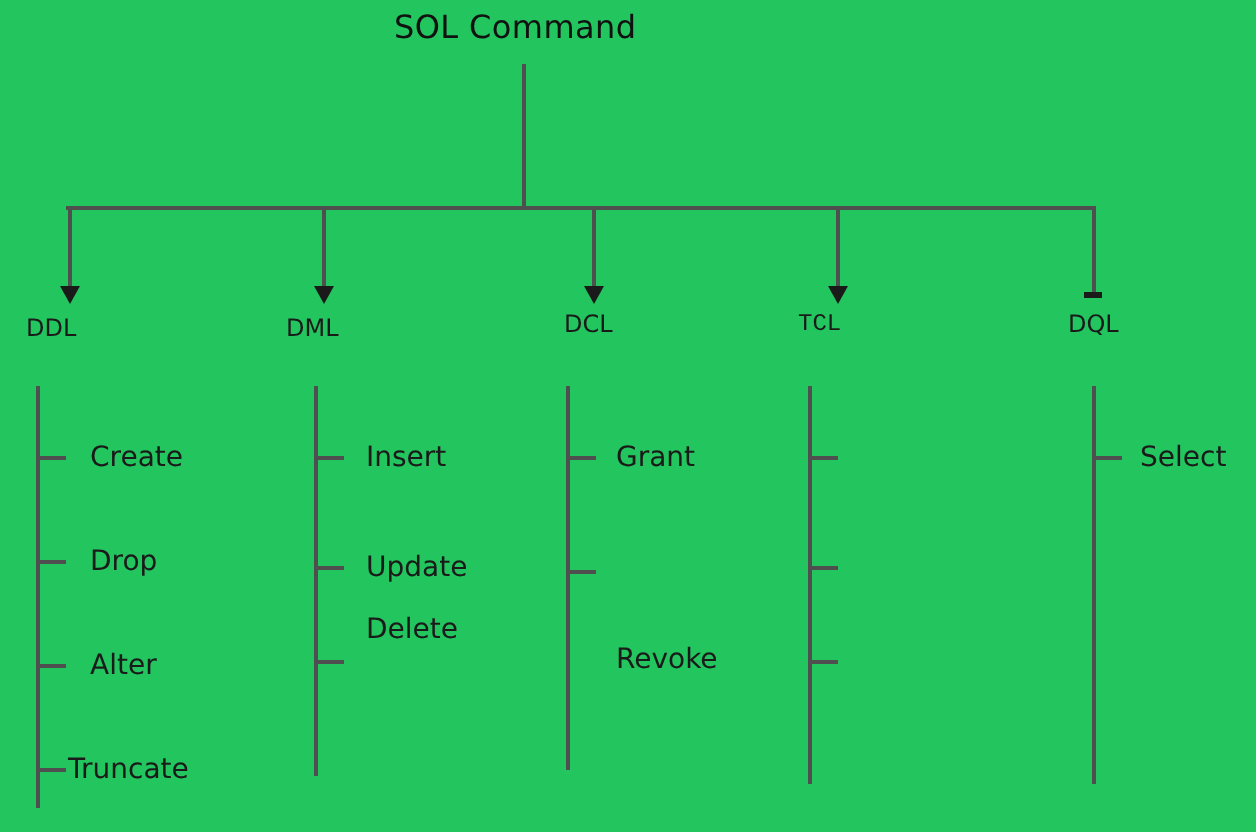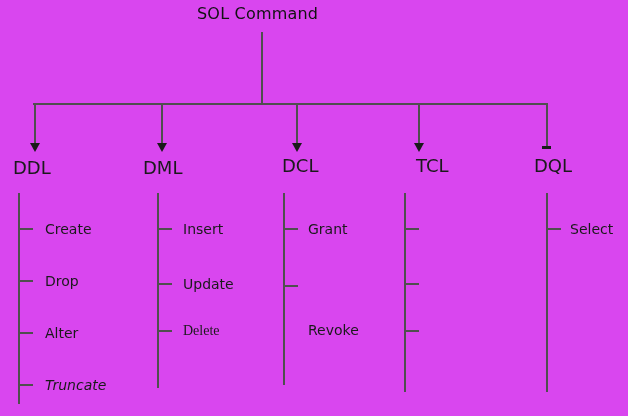"SOL Command" .diagram { background: #d946ef -> #22c55e }
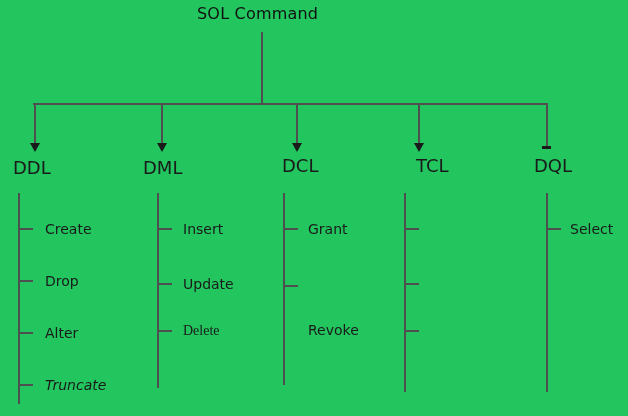"DDL" .branch-label { font-size: 18px -> 12px }
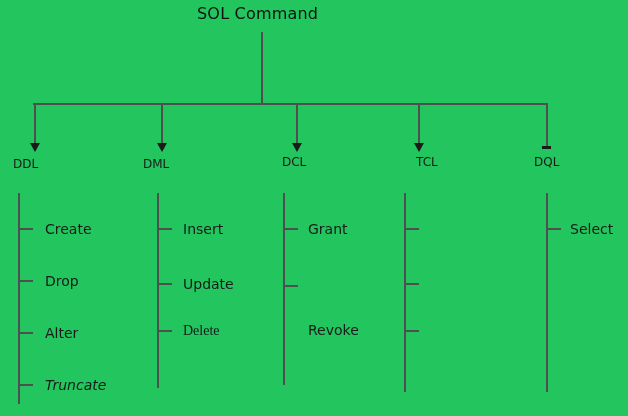"TCL" div.branch-label { font-family: none -> Liberation Mono, monospace; left: 416px -> 399px }
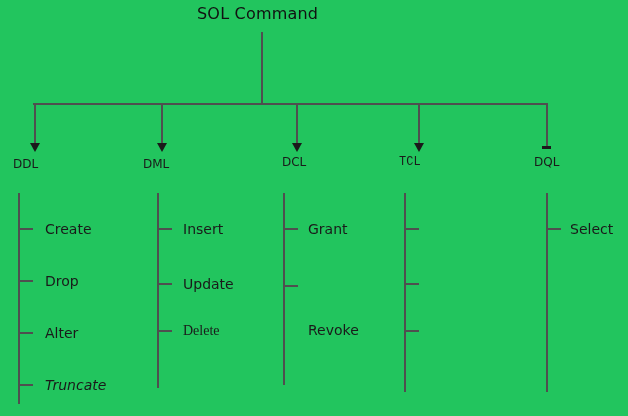"Delete" div.item { font-family: Liberation Serif, serif -> none; top: 320px -> 304px }
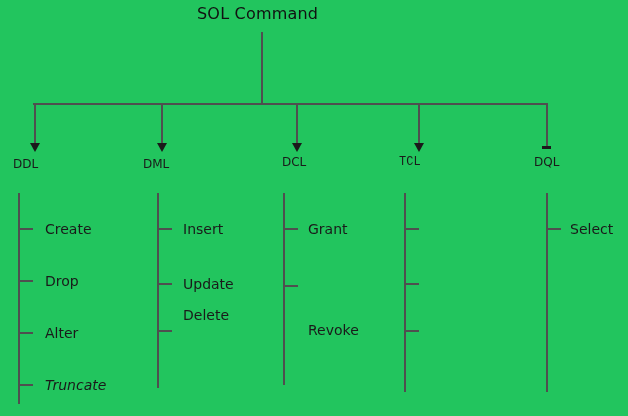"Truncate" div.item { font-style: italic -> none; left: 45px -> 34px }
